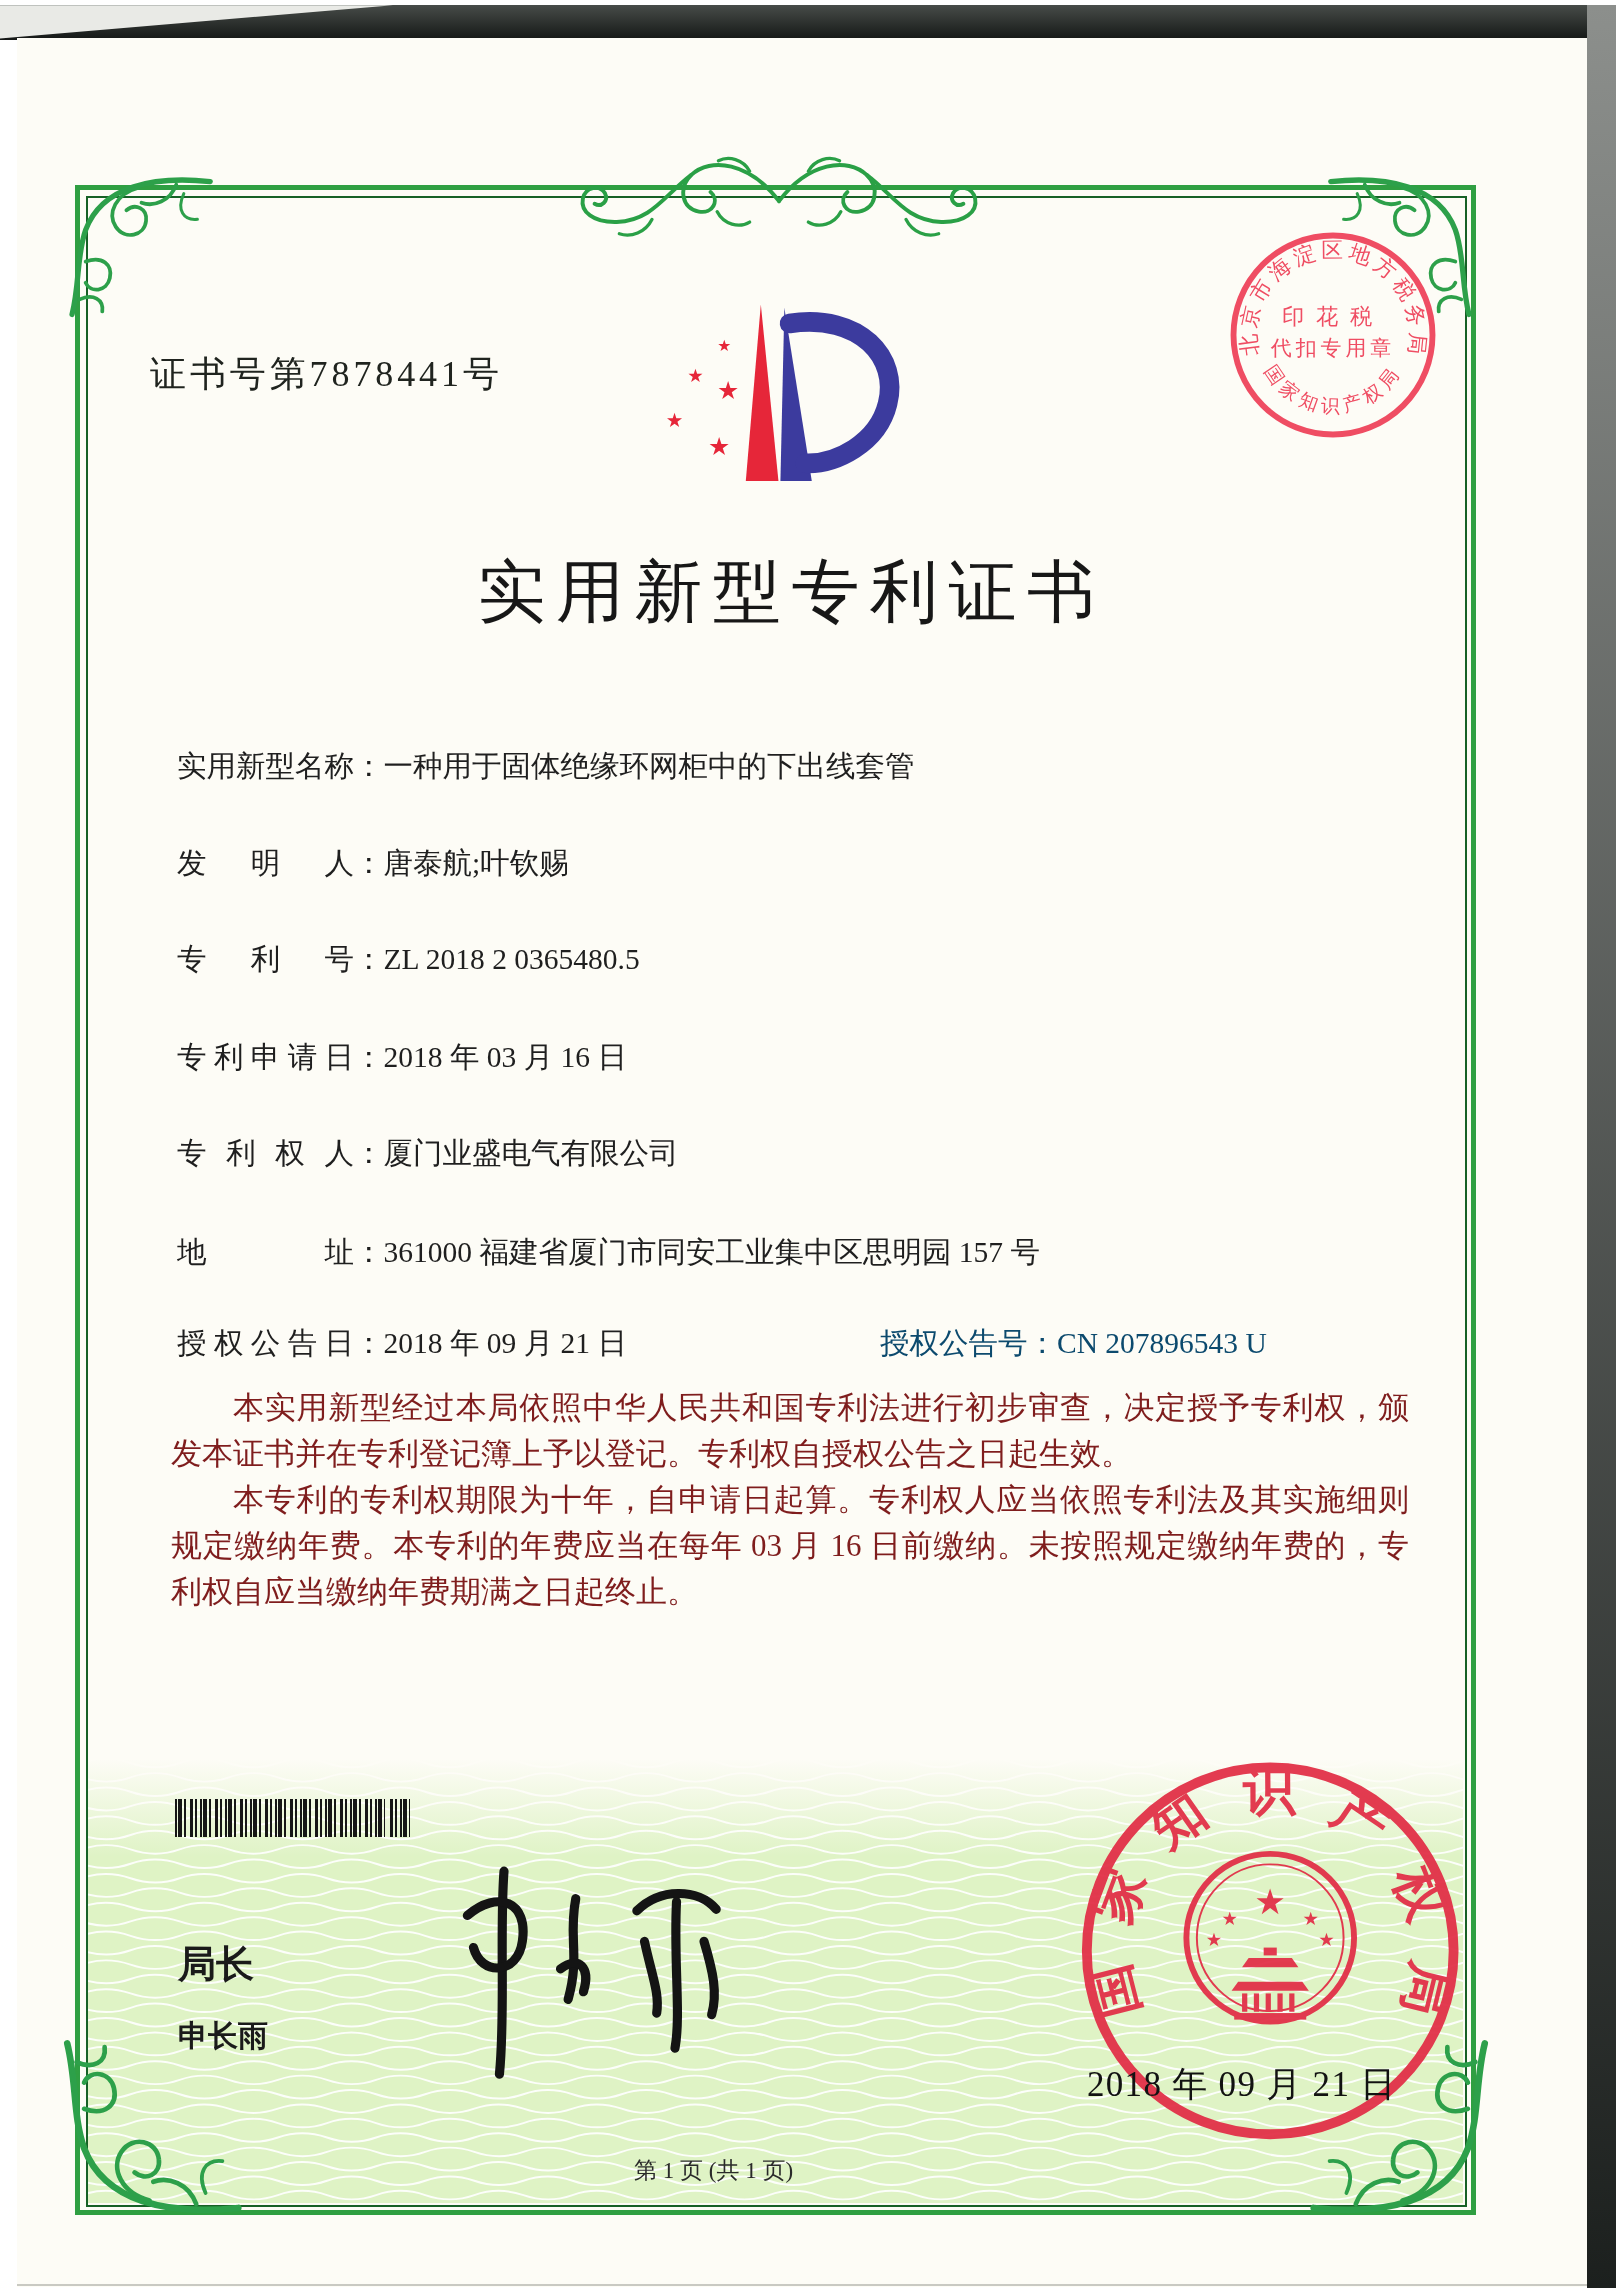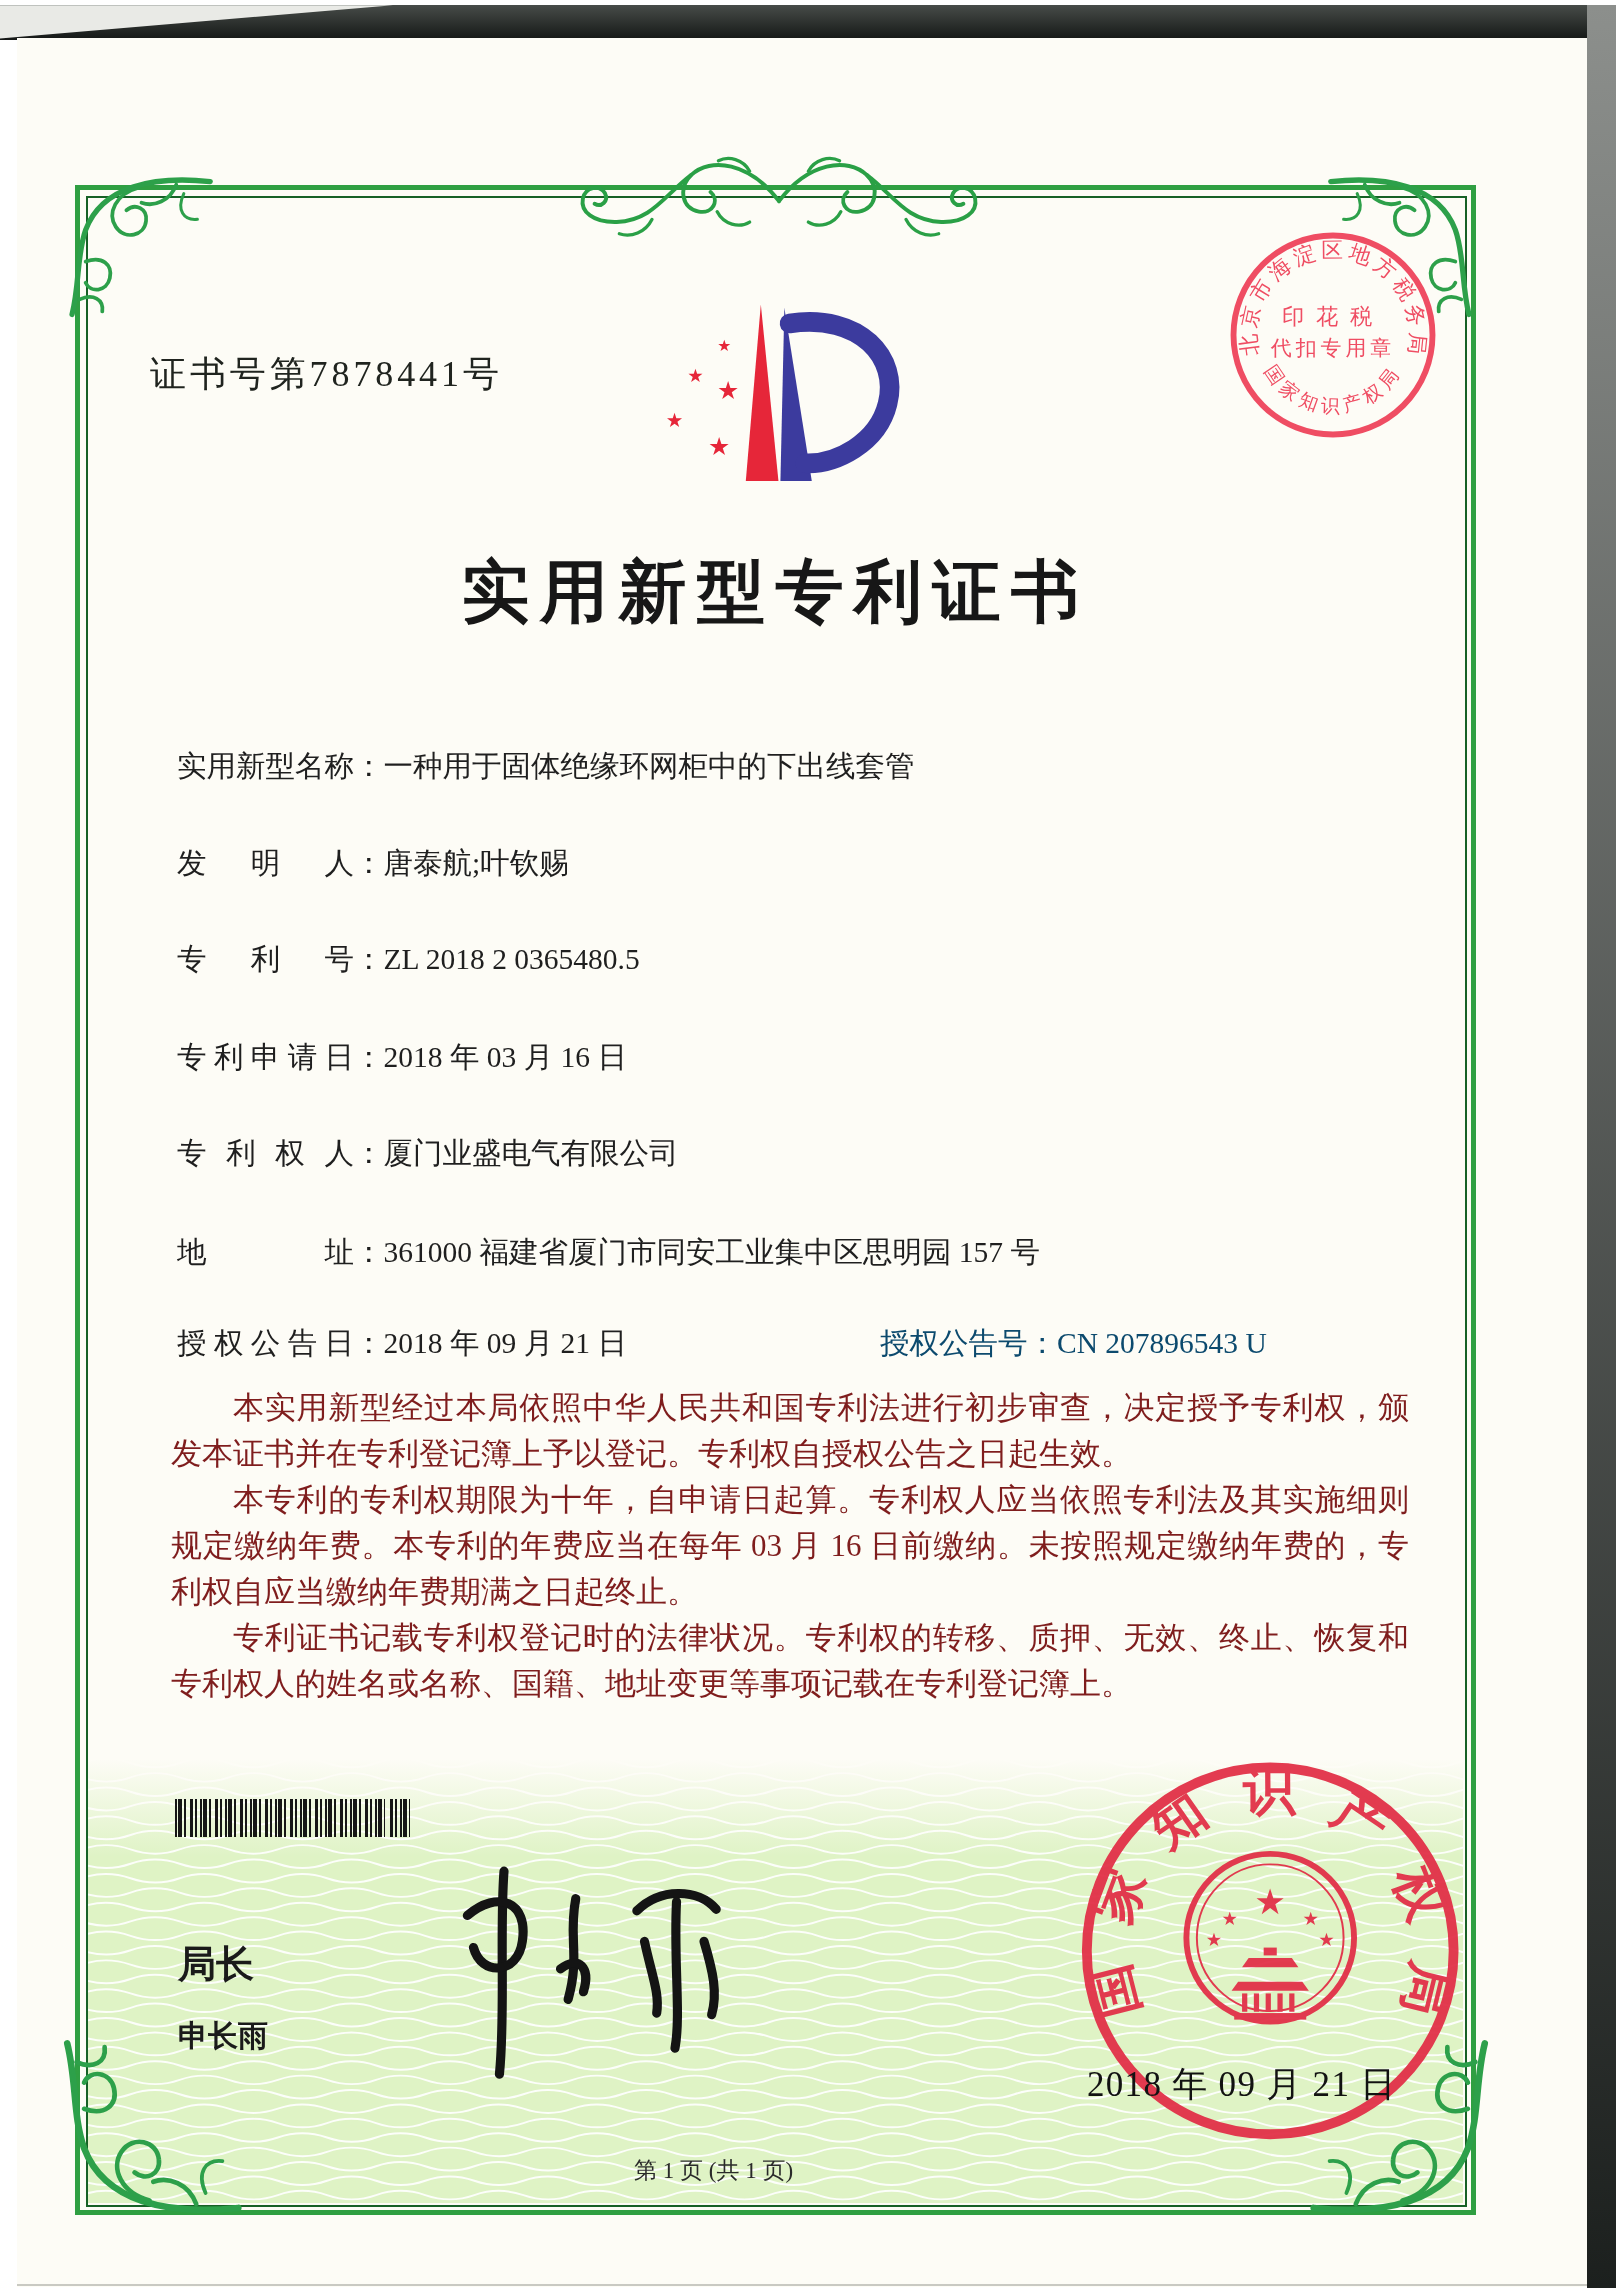"实用新型专利证书" #doc-title { font-weight: 700 -> 400; padding-left: none -> 16px }
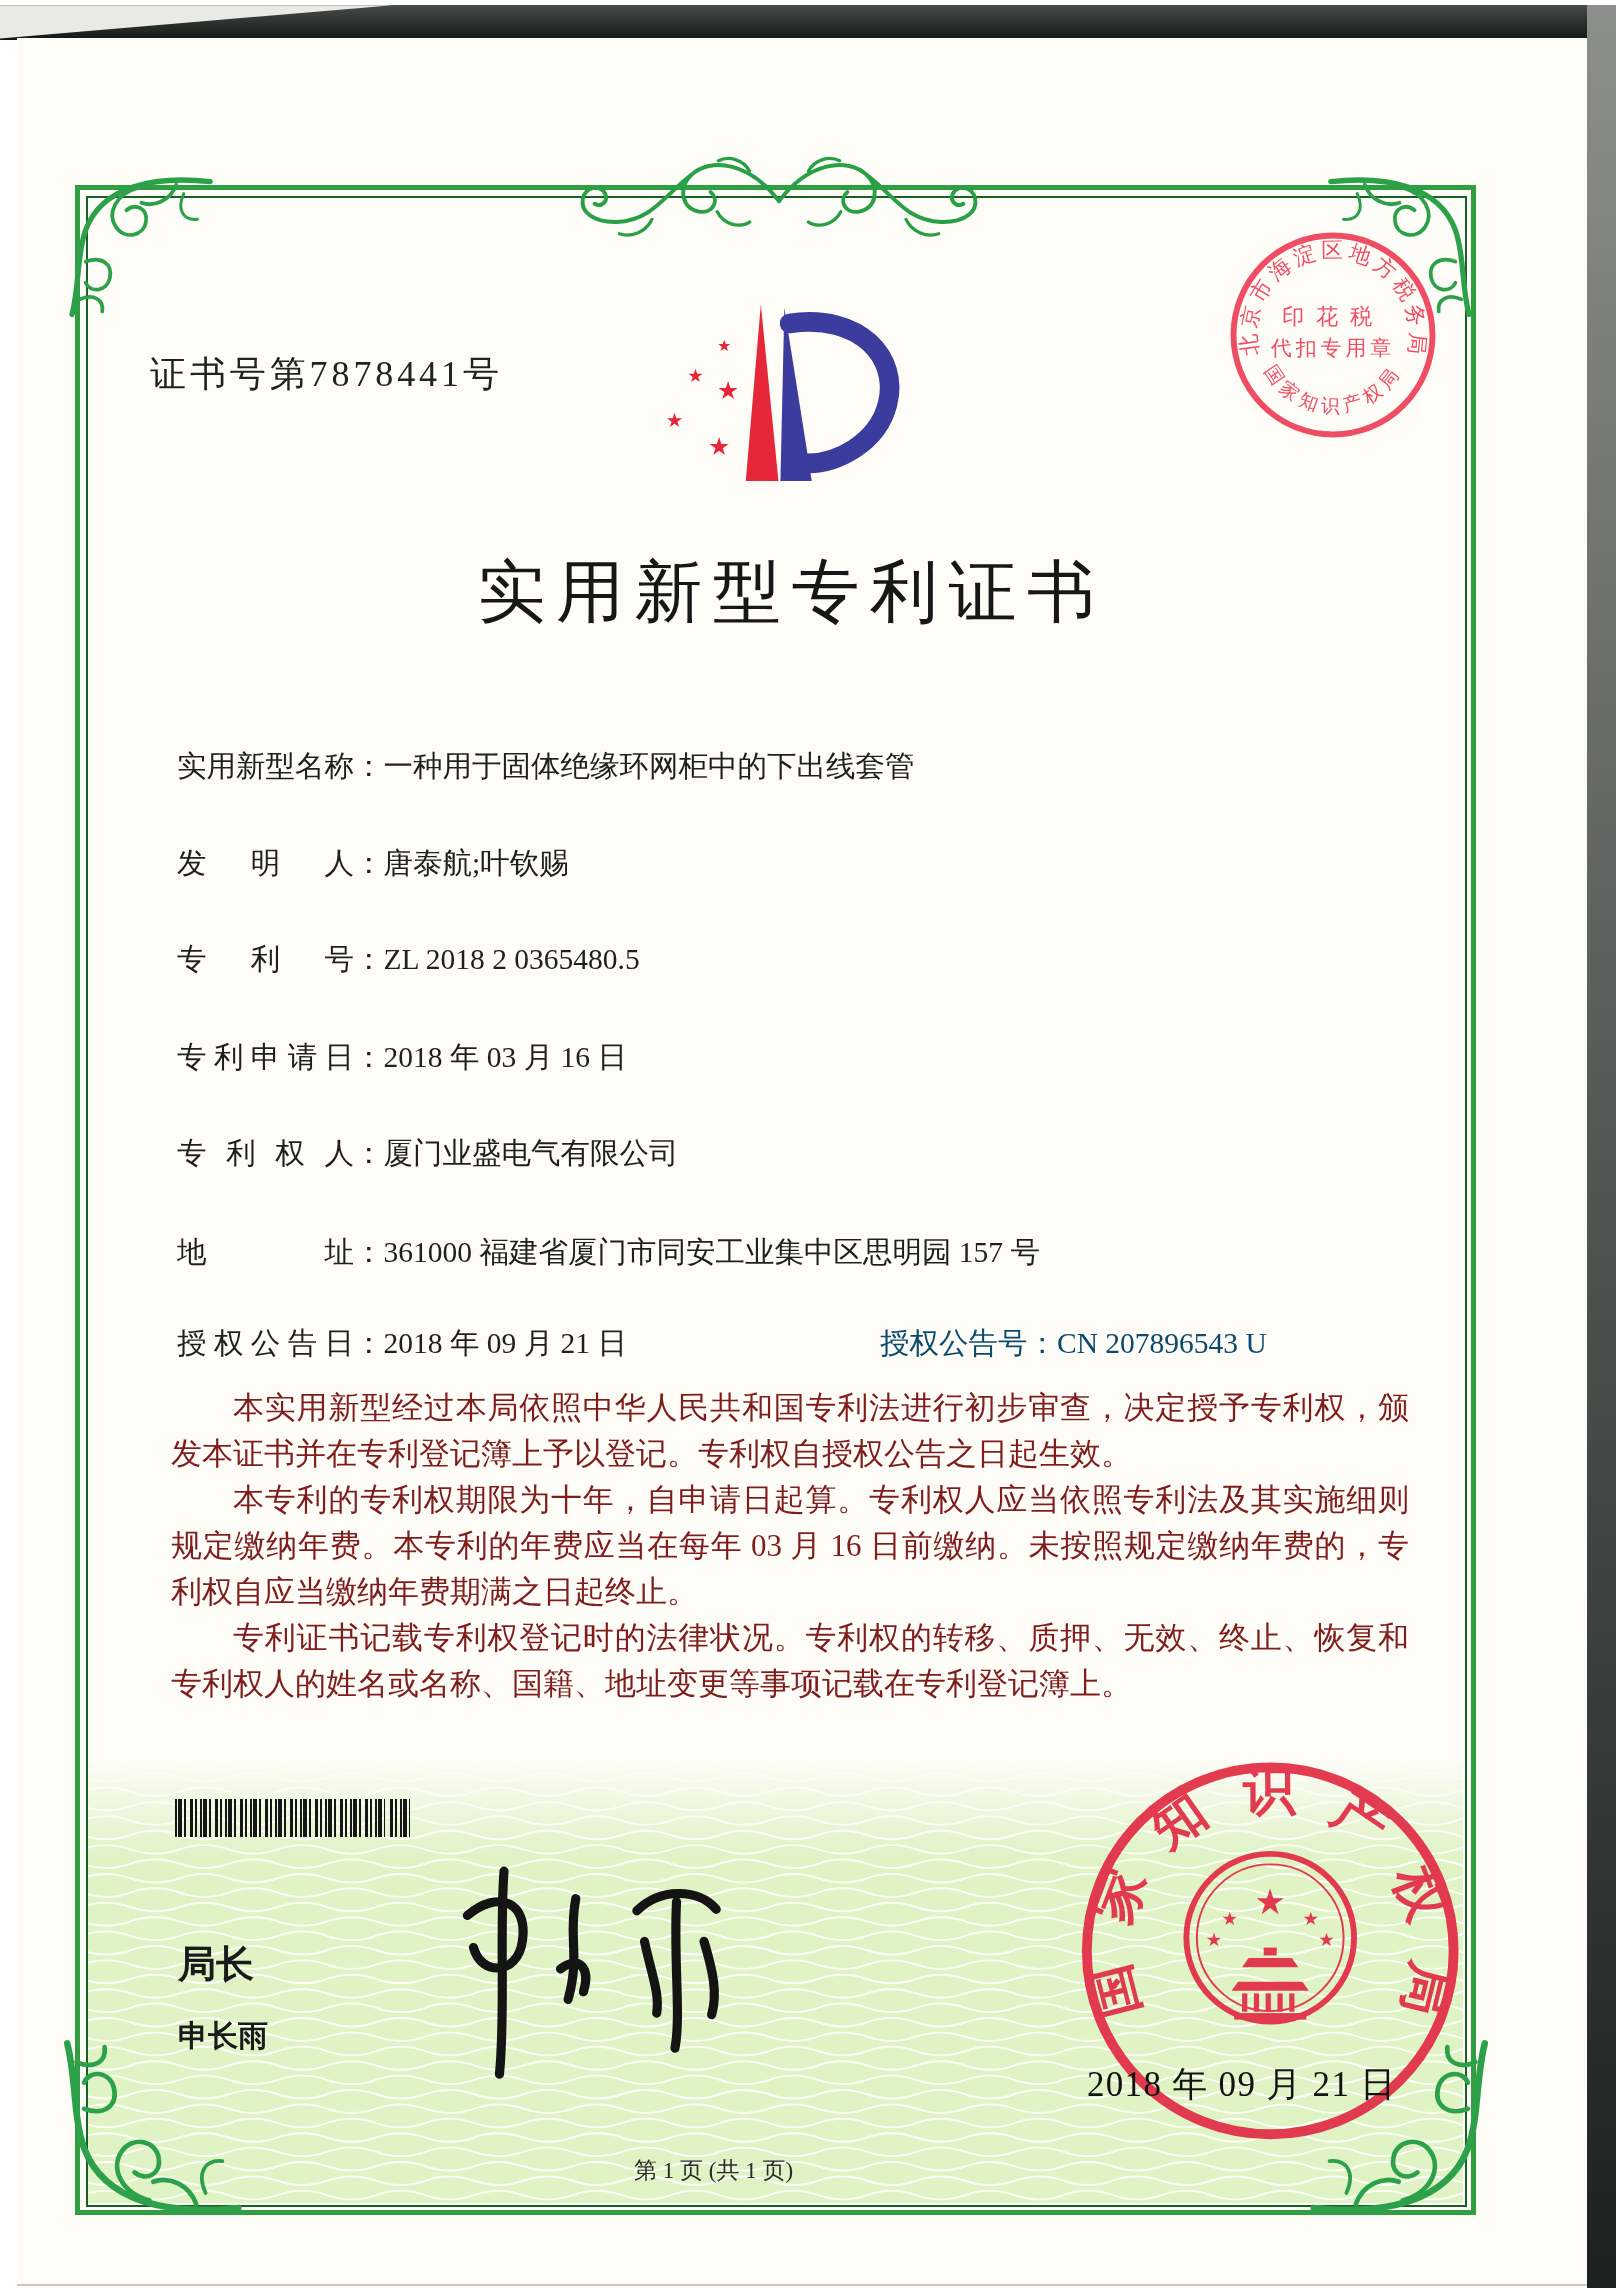"专利证书记载专利权登记时的法律状况。专利权的转移、质押、无效、终止、恢复和专利权" p { html: <p>专利证书记载专利权登记时的法律状况。专利权的转移、质押、无效、终止、恢复和专利权人的姓名或名称、国籍、地址变更等事项记载在专利登记簿上。</p> -> none }
